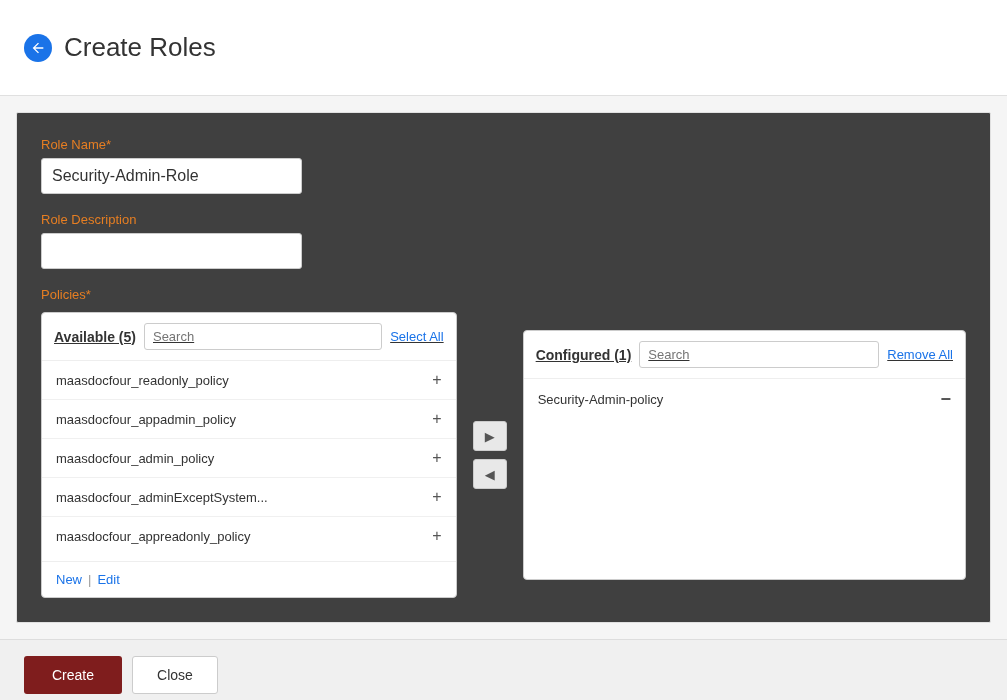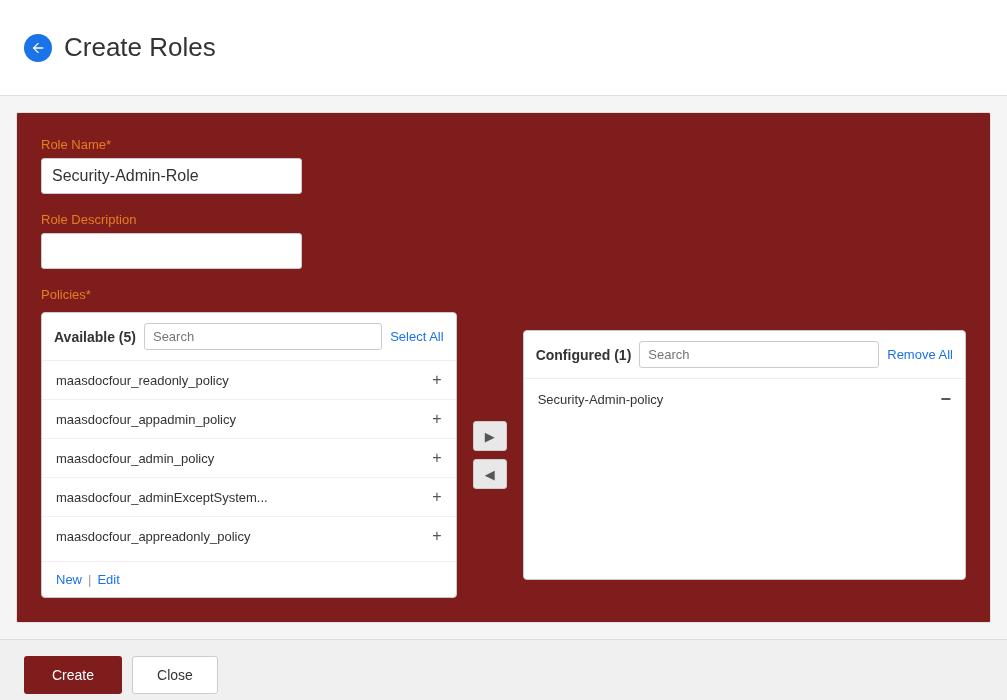"Role Name*" .main-content { background: #7f1d1d -> #404040 }
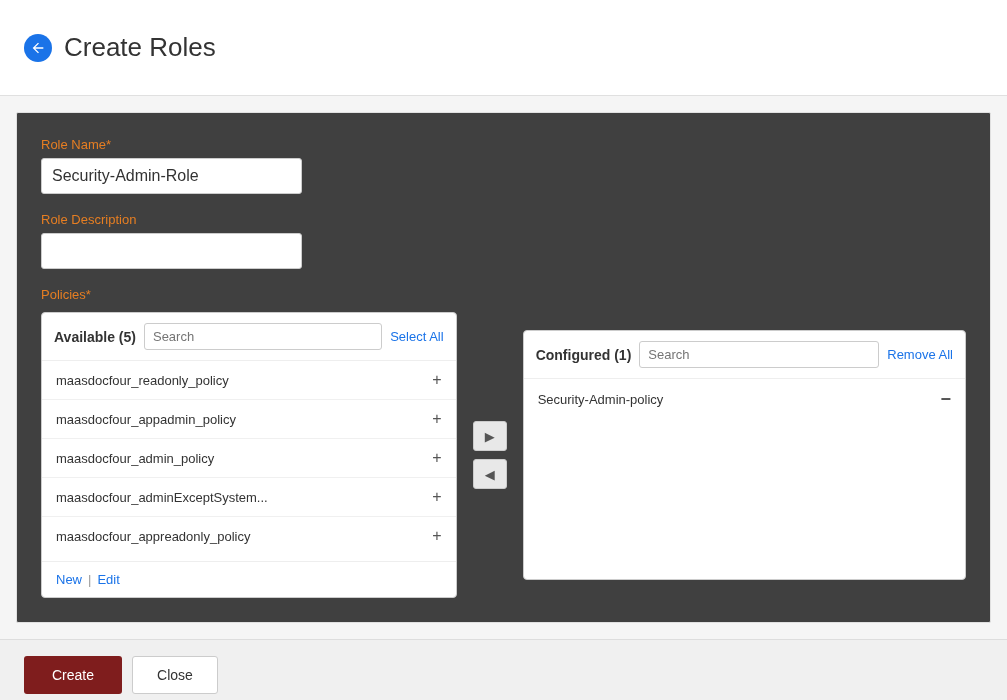"Available (5)" .policy-box-header { text-decoration: none -> underline }
